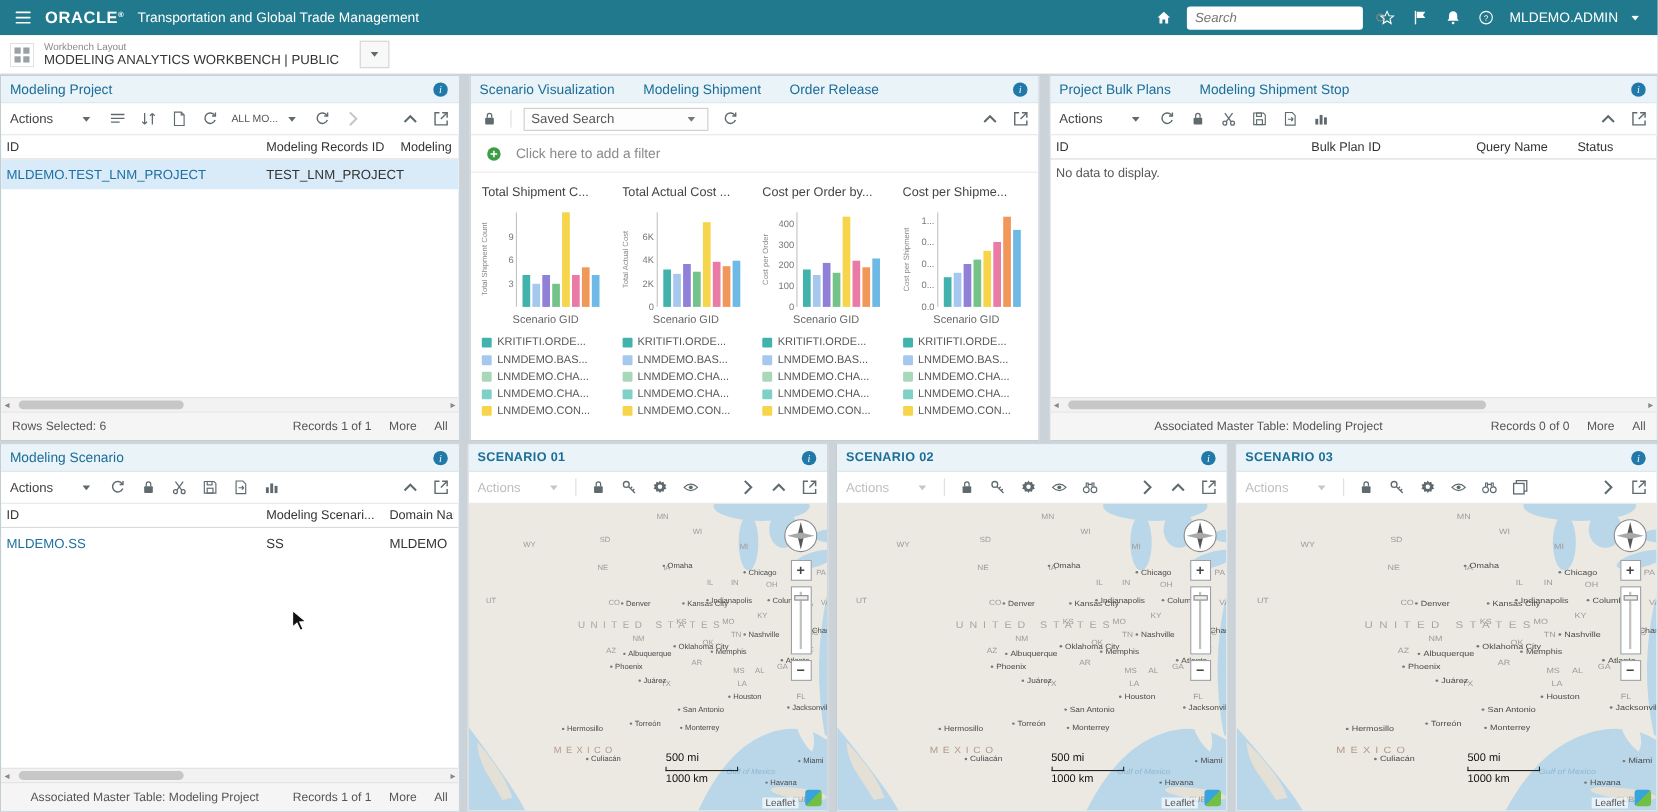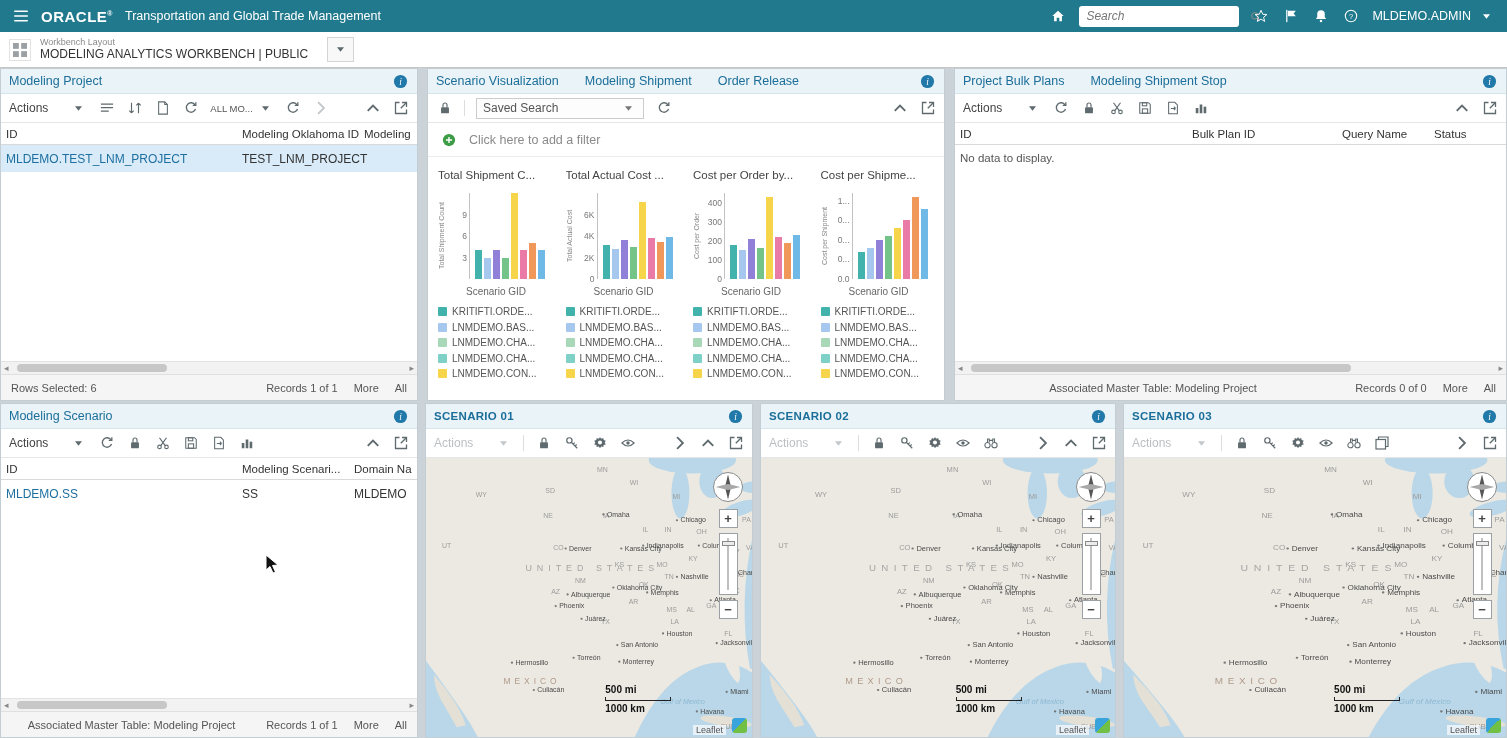"Modeling Oklahoma ID" span { text: Oklahoma -> Records }
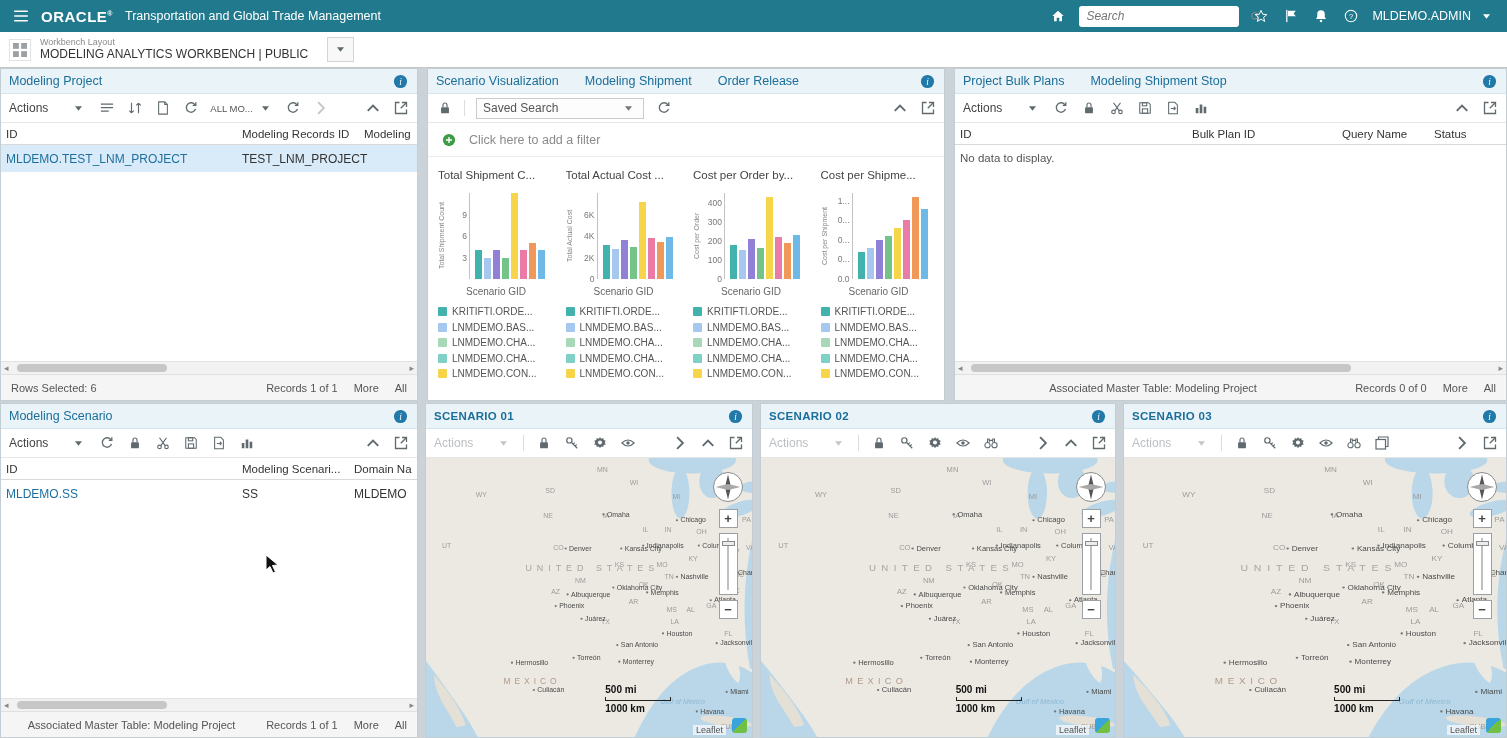"500 mi 1000 km" .map-scale { font-weight: bold -> normal }
